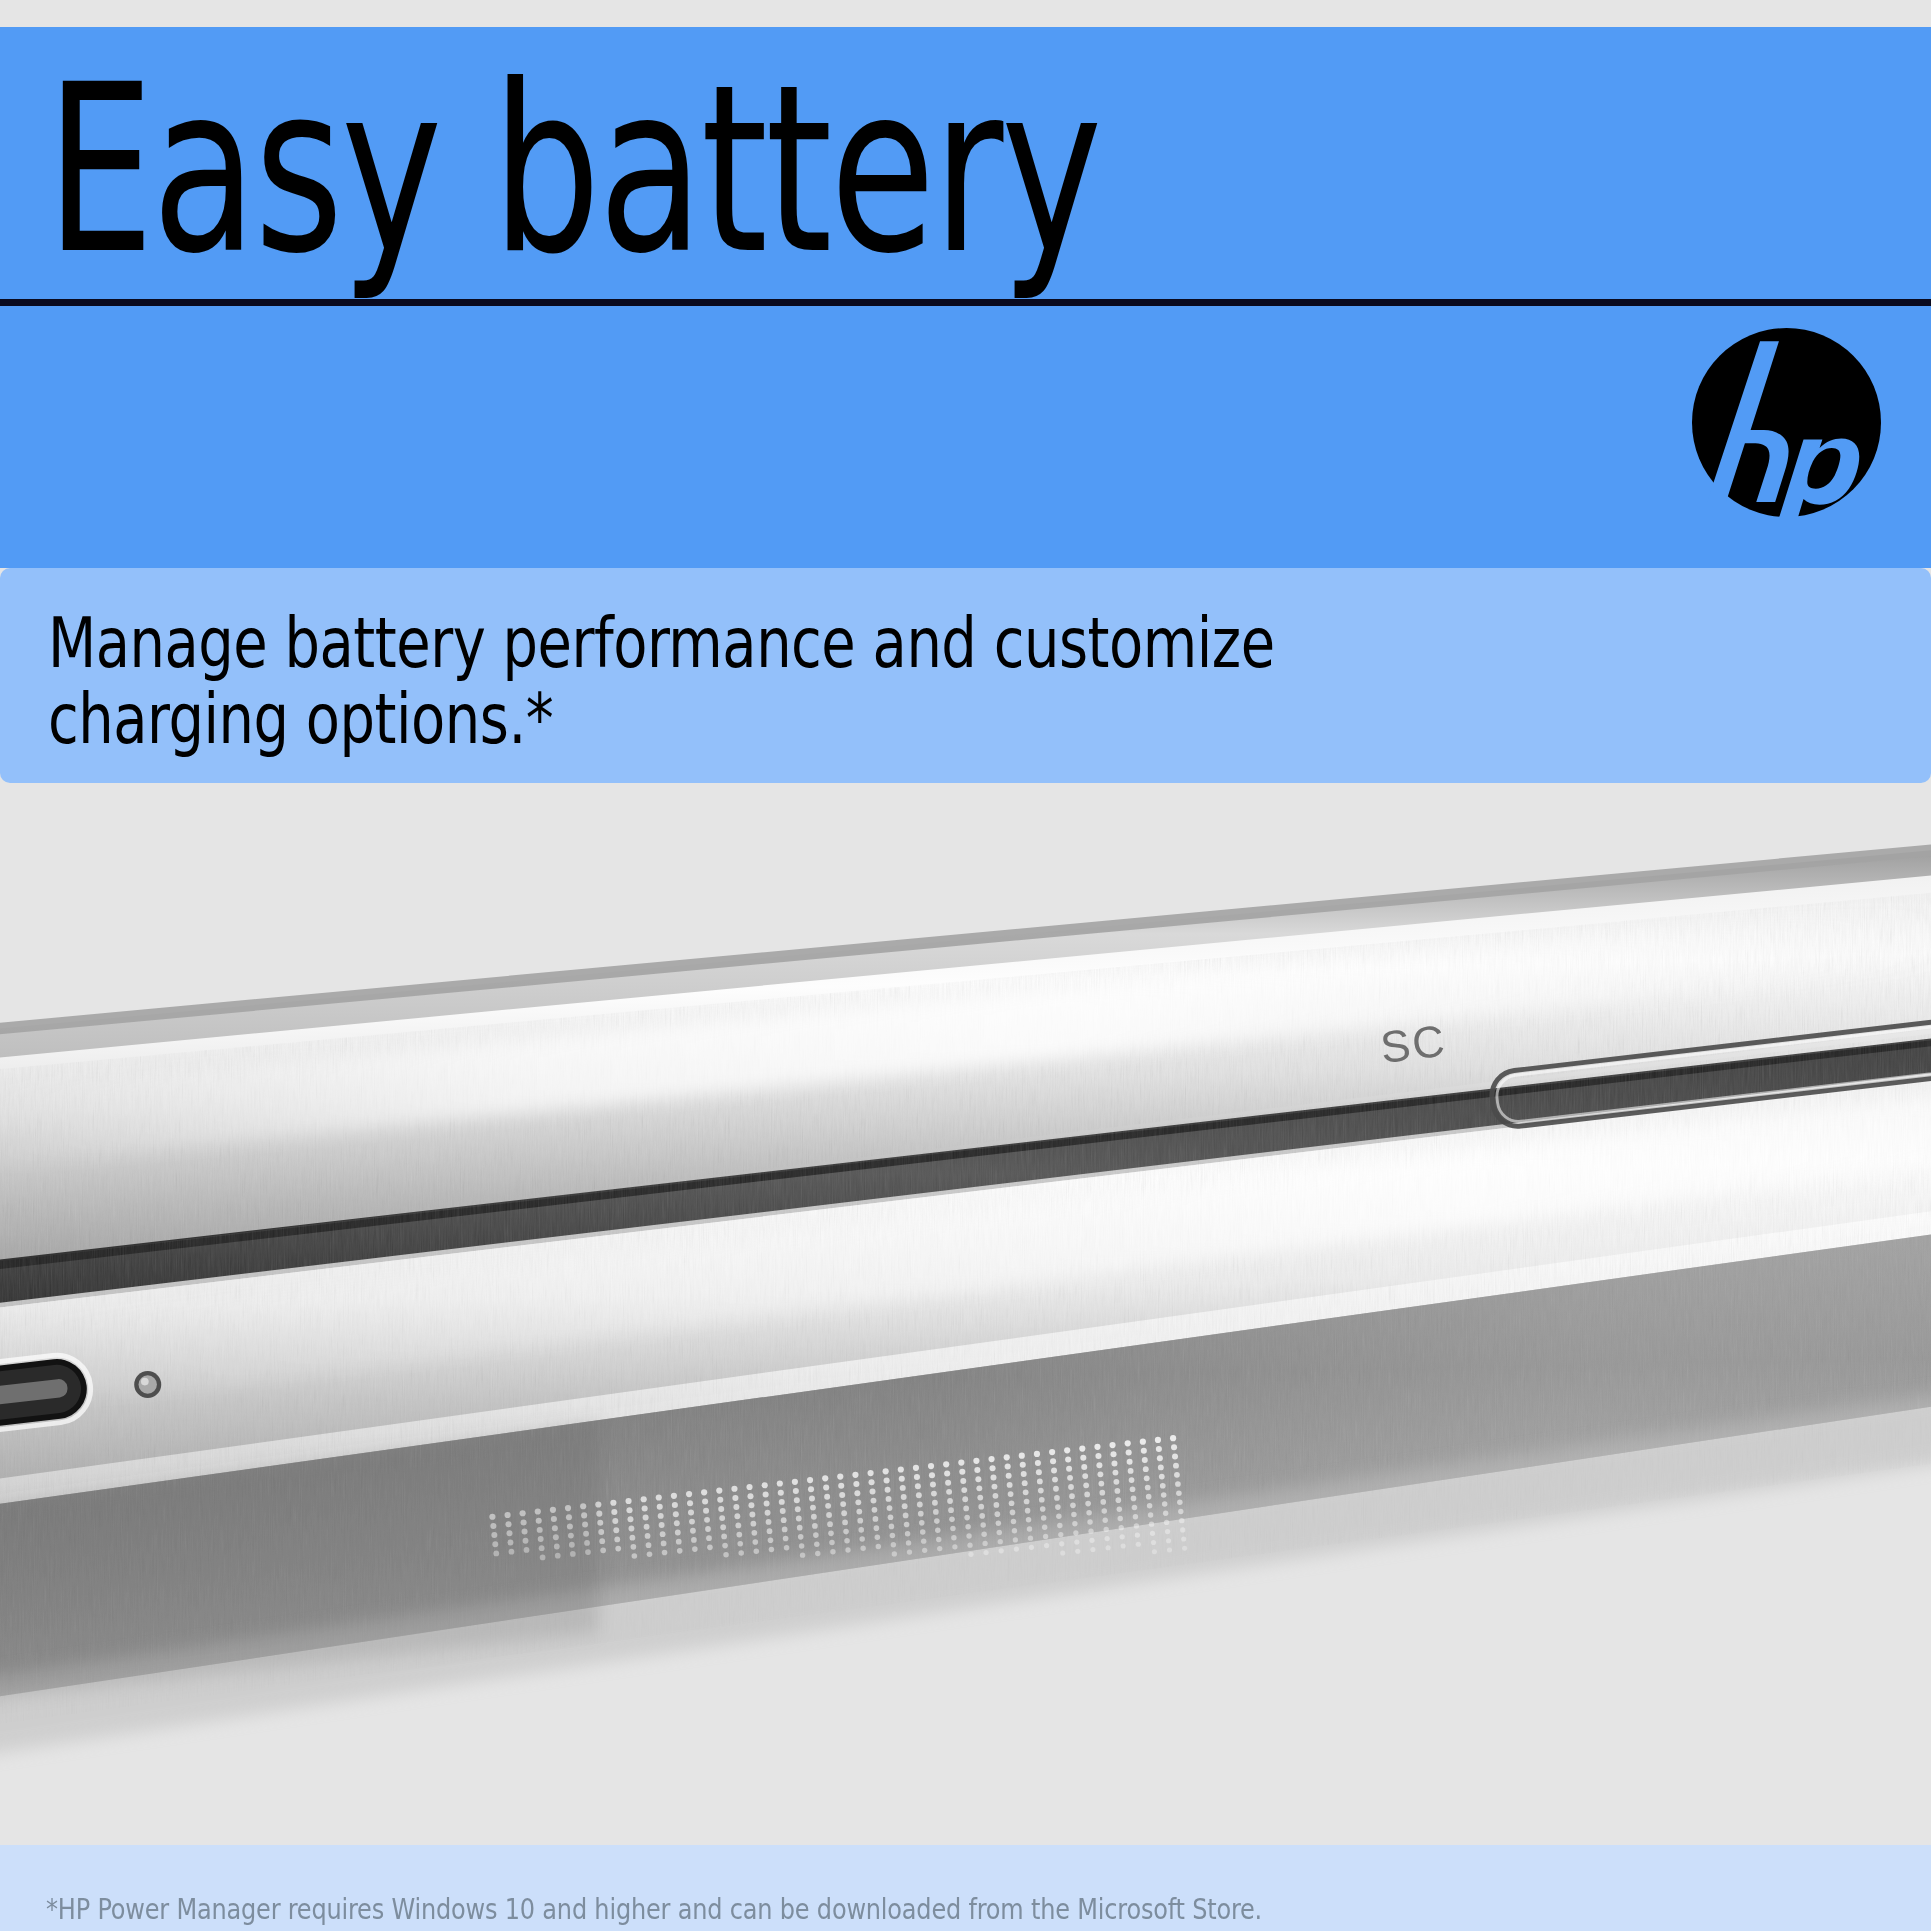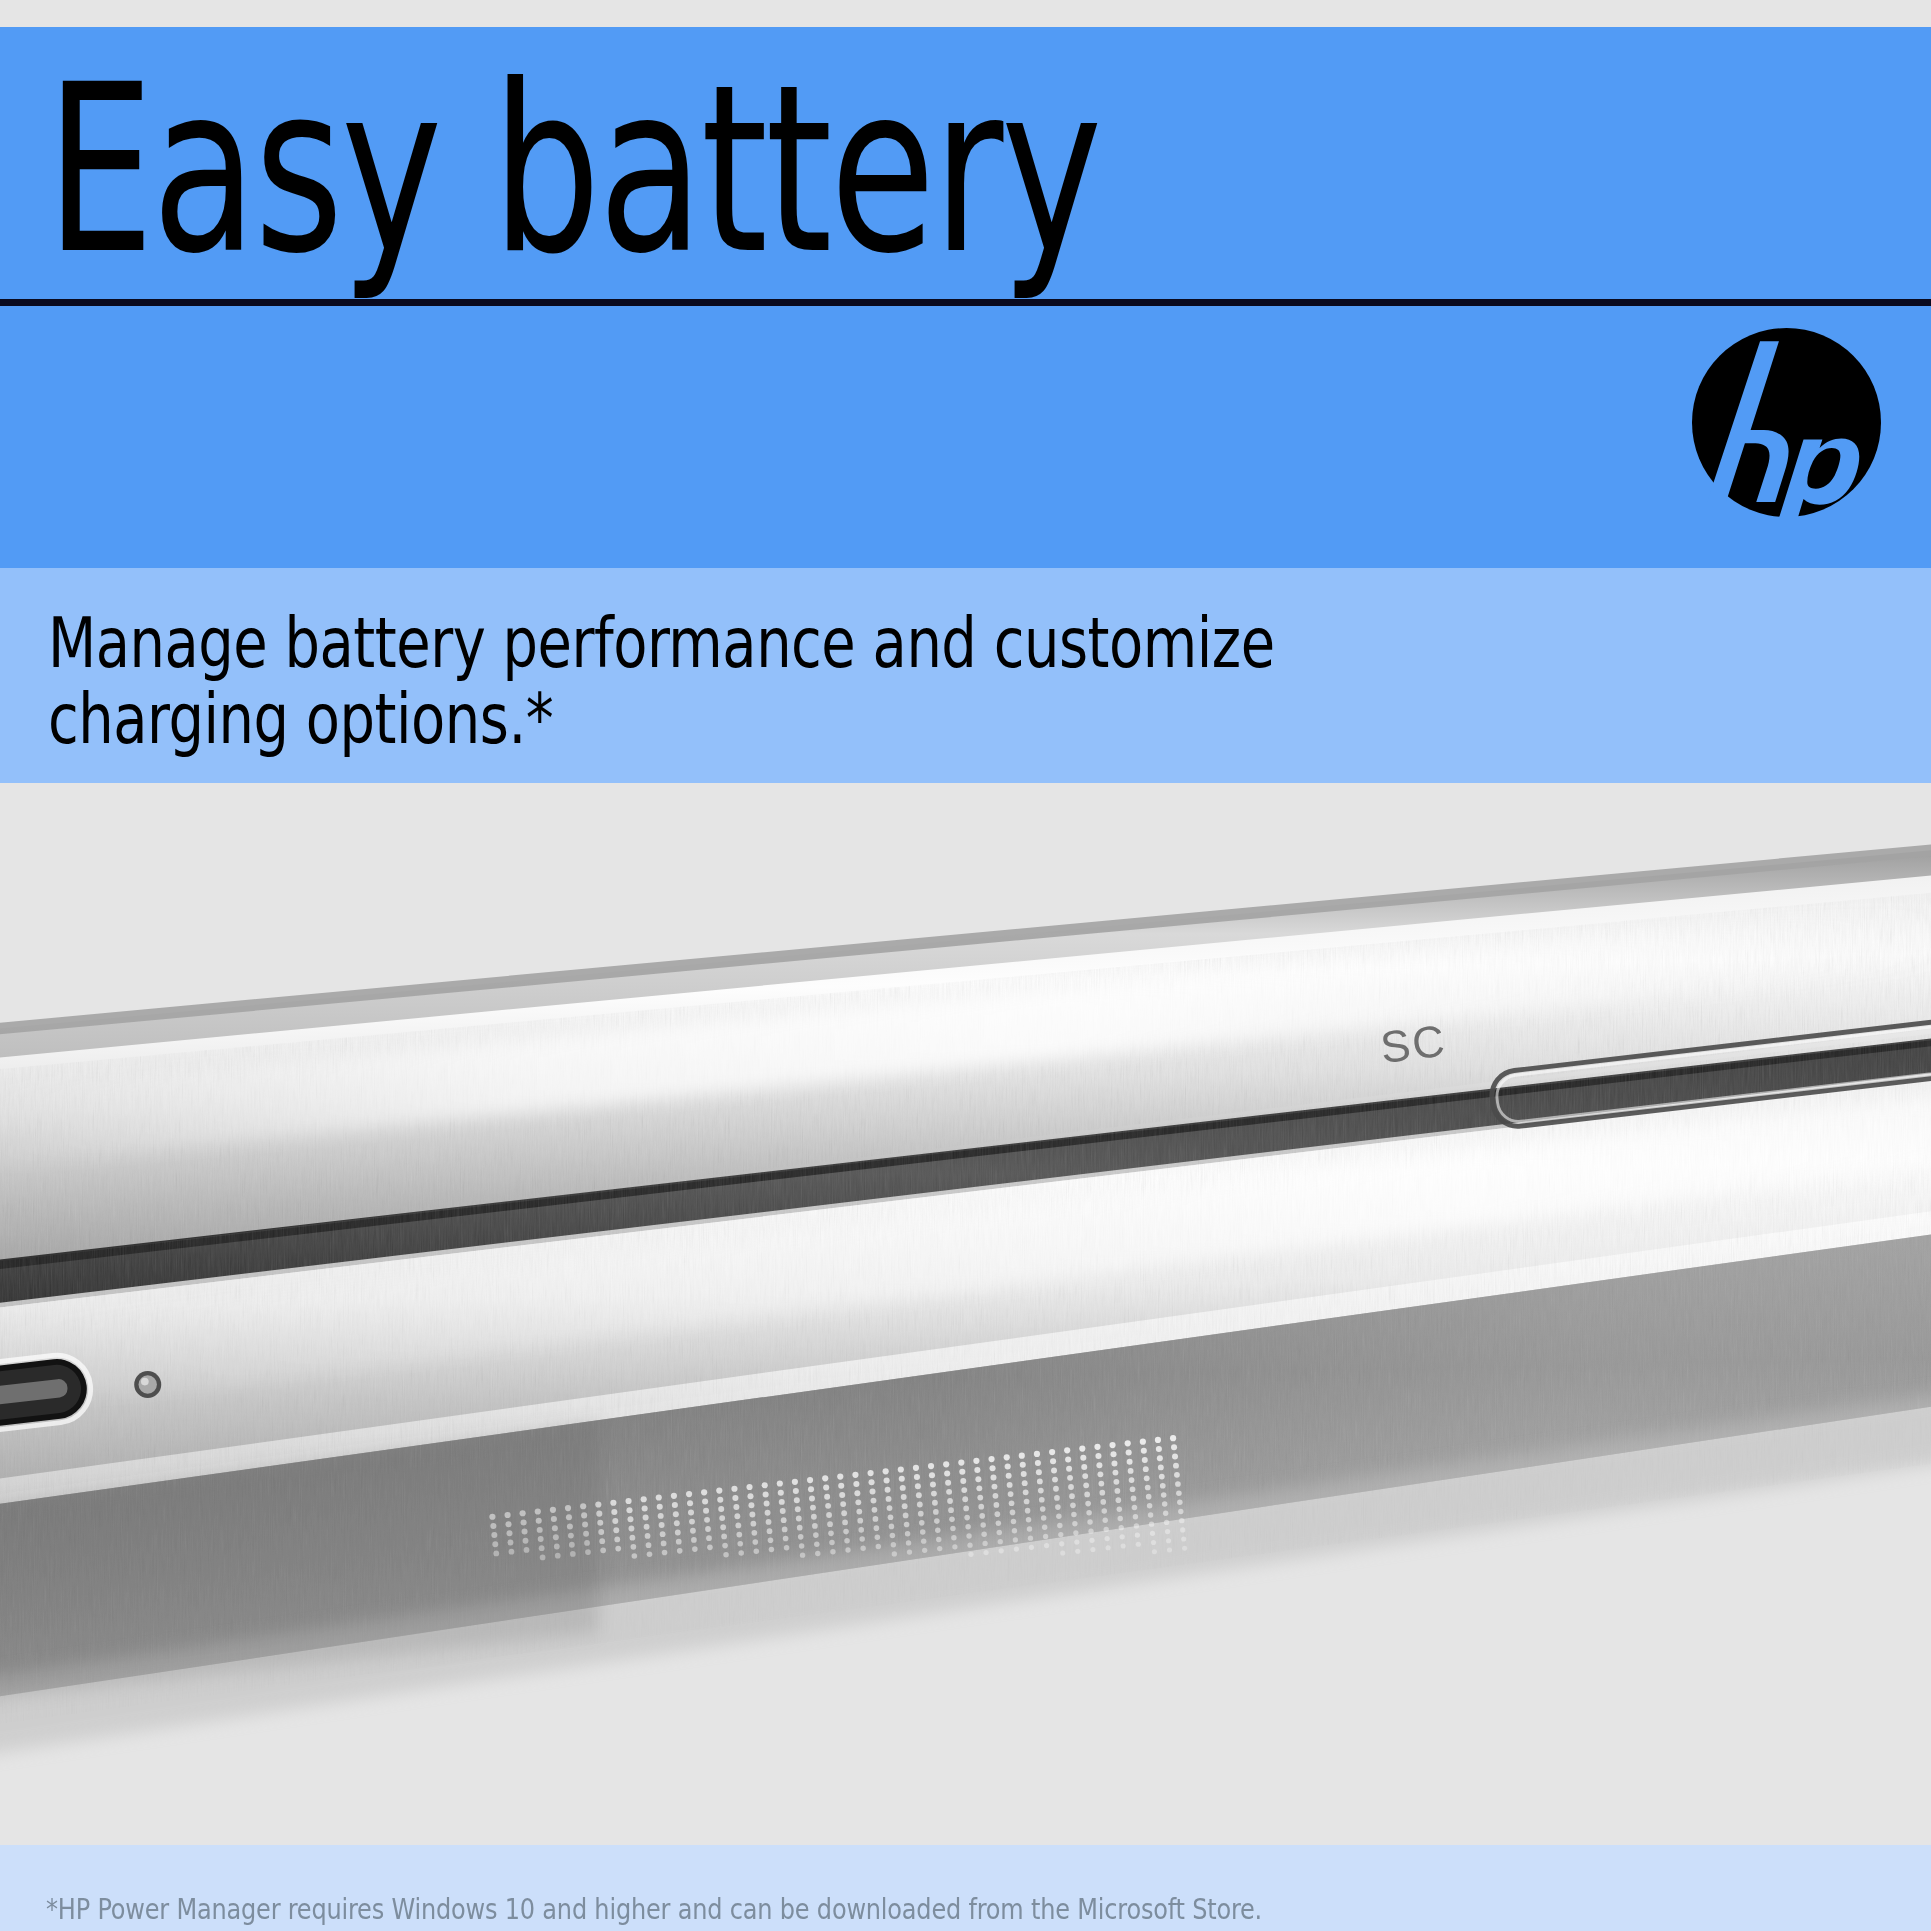"Manage battery performance and customize" .band-subtitle { border-radius: none -> 10px }
